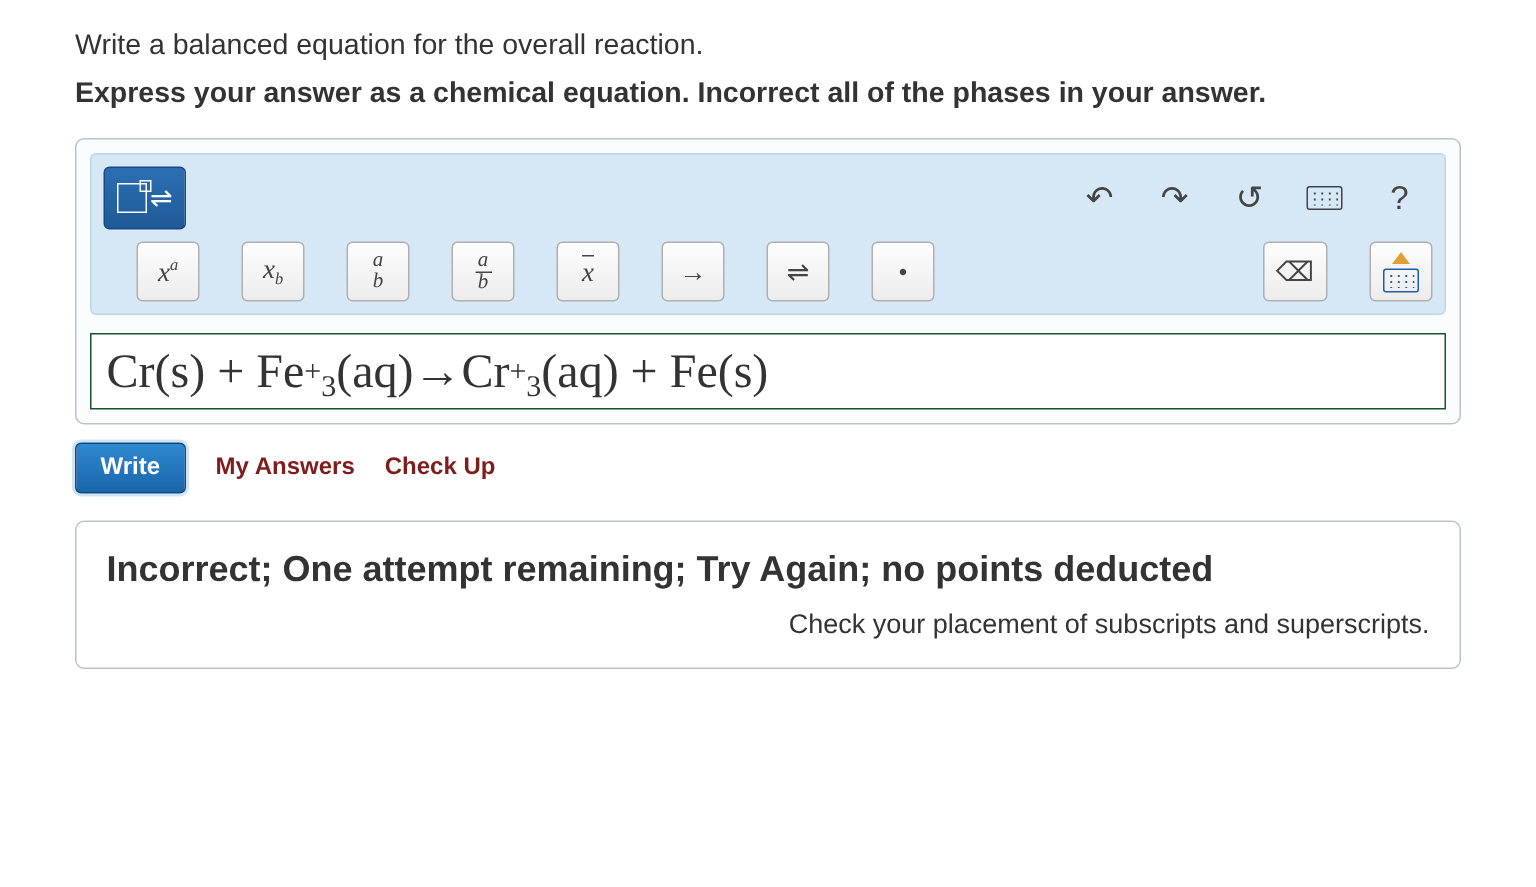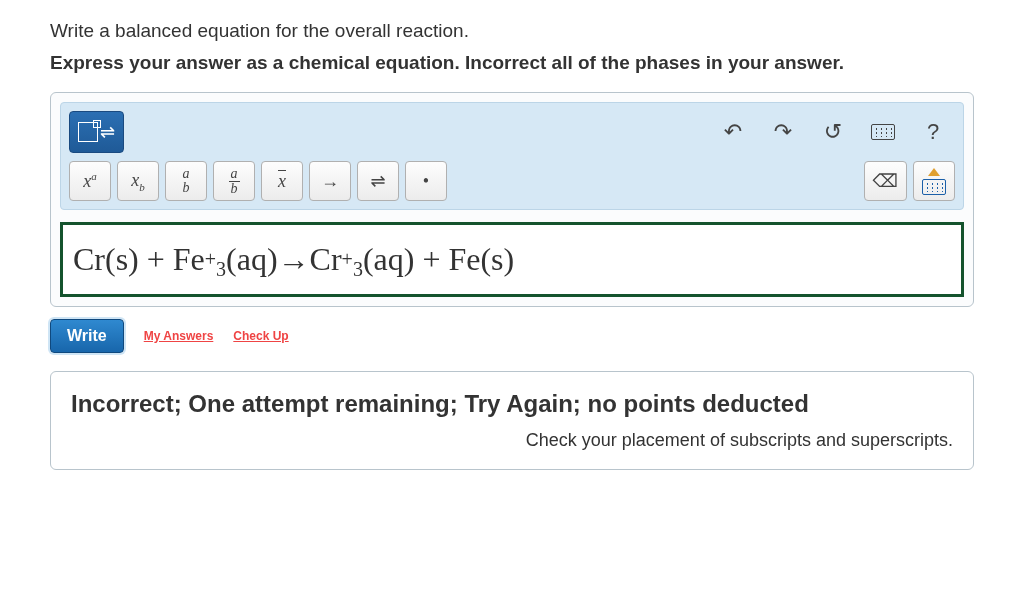"xa" .tb-sm { margin-left: none -> 22px }
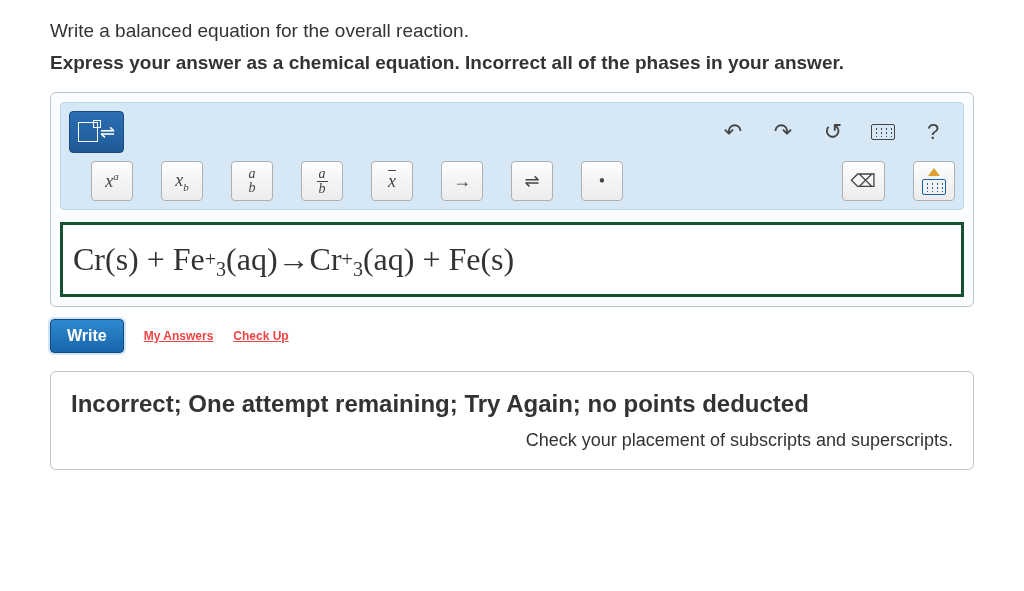"Cr(s) + Fe" .equation-input { border: 3px solid #14532d -> 1px solid #14532d; padding: 16px 10px -> 6px 10px }
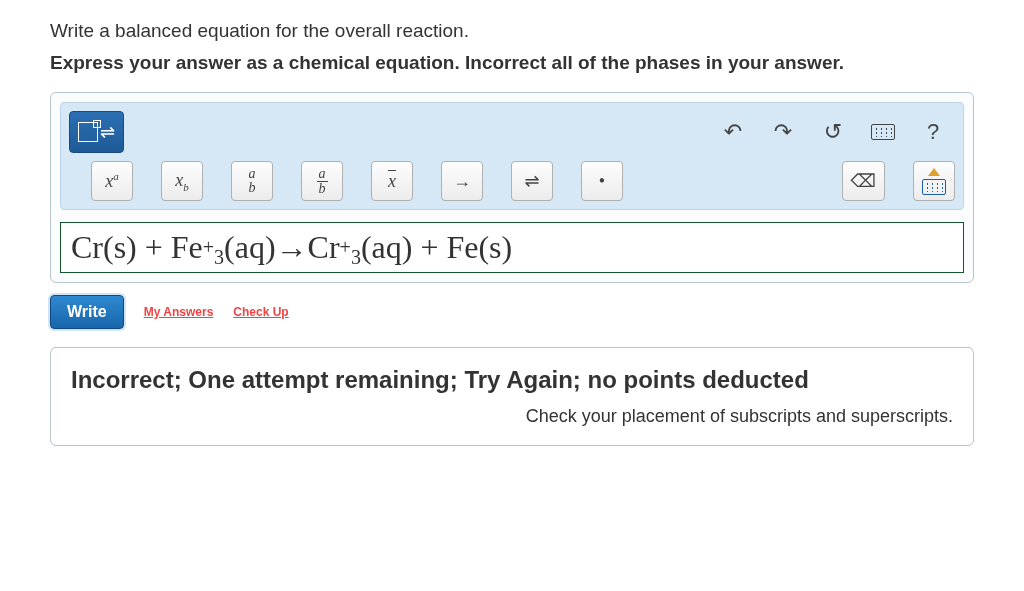"My Answers" .link { color: #ef4444 -> #7f1d1d; font-size: 12px -> 16px; text-decoration: underline -> none }
